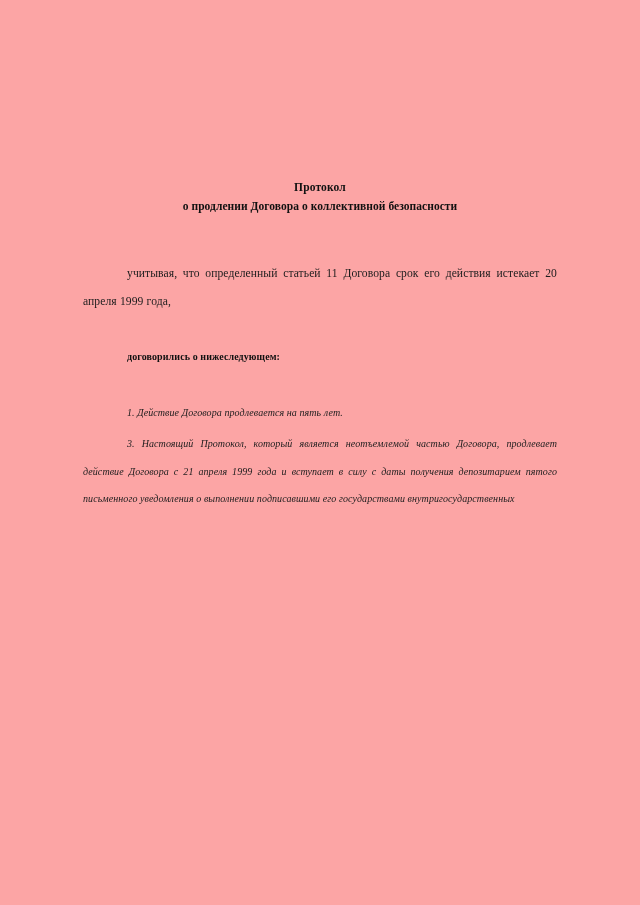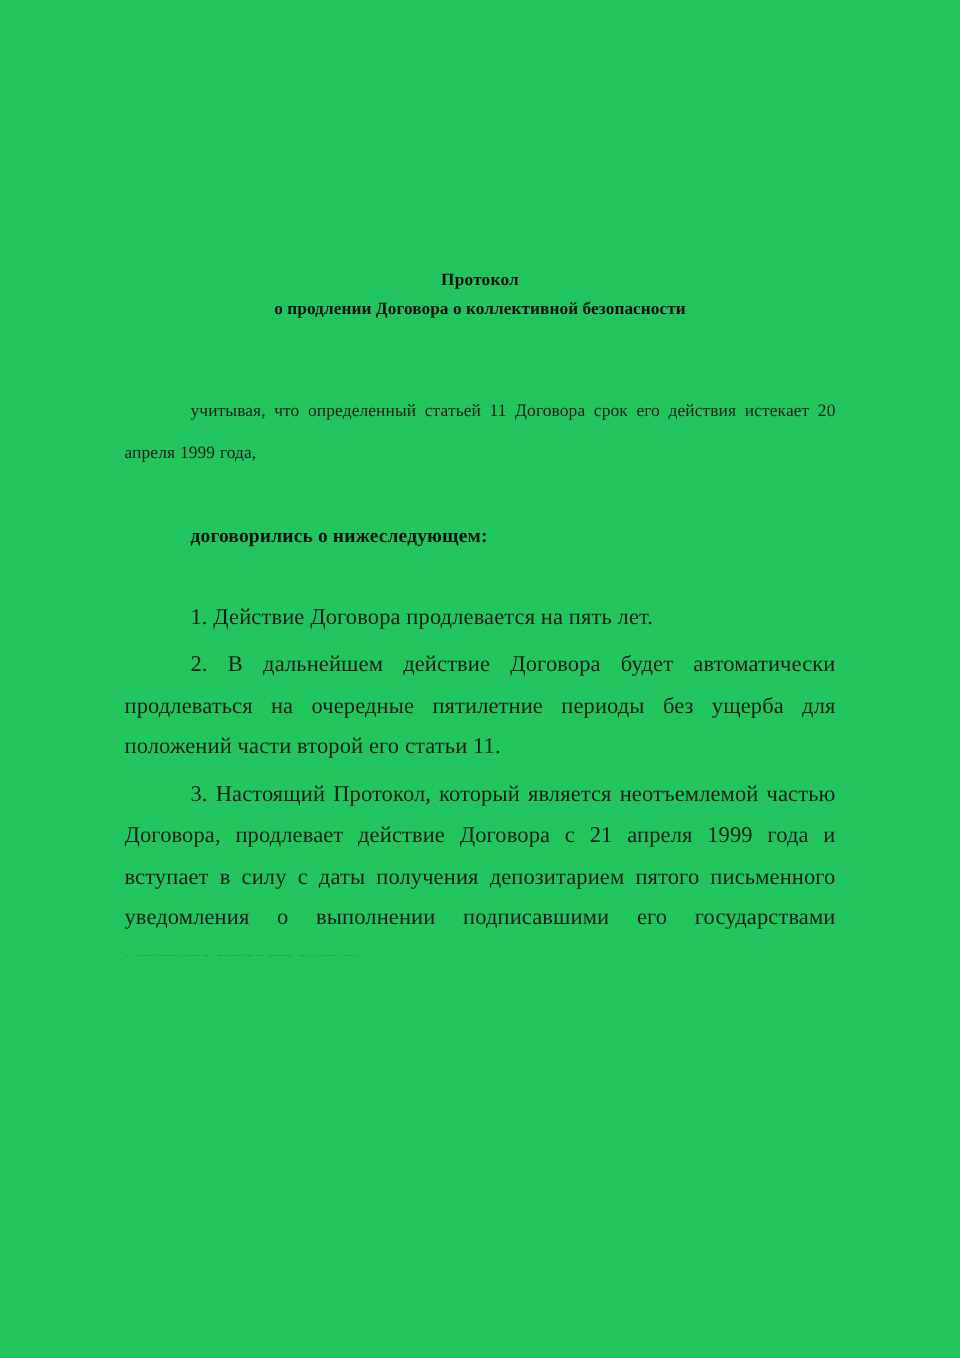"Протокол" .page { background: #22c55e -> #fca5a5 }
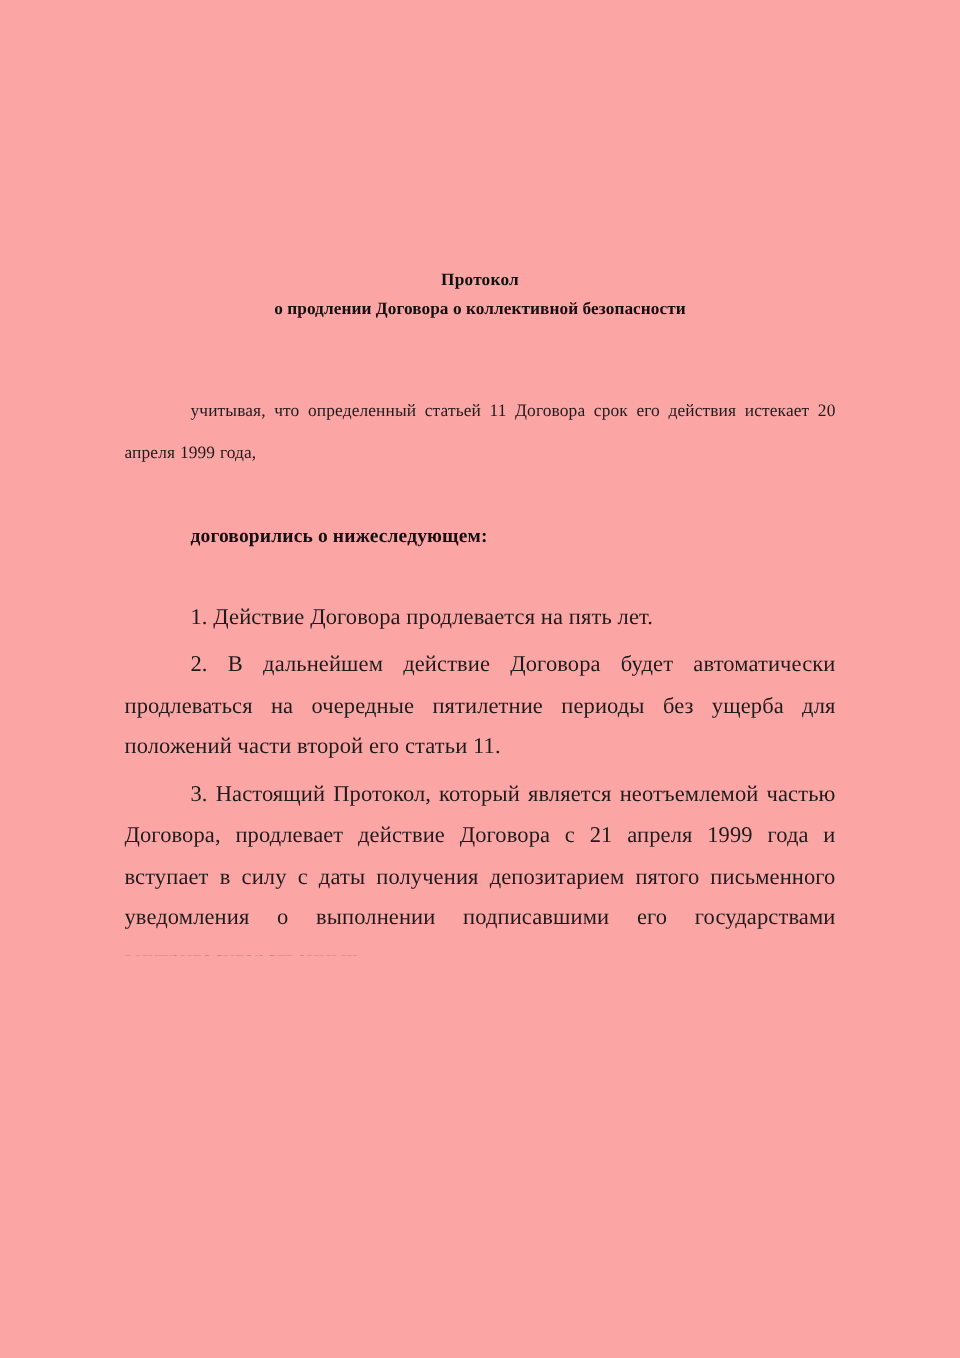"договорились о нижеследующем:" p.bold-statement { font-size: 13px -> 10px }
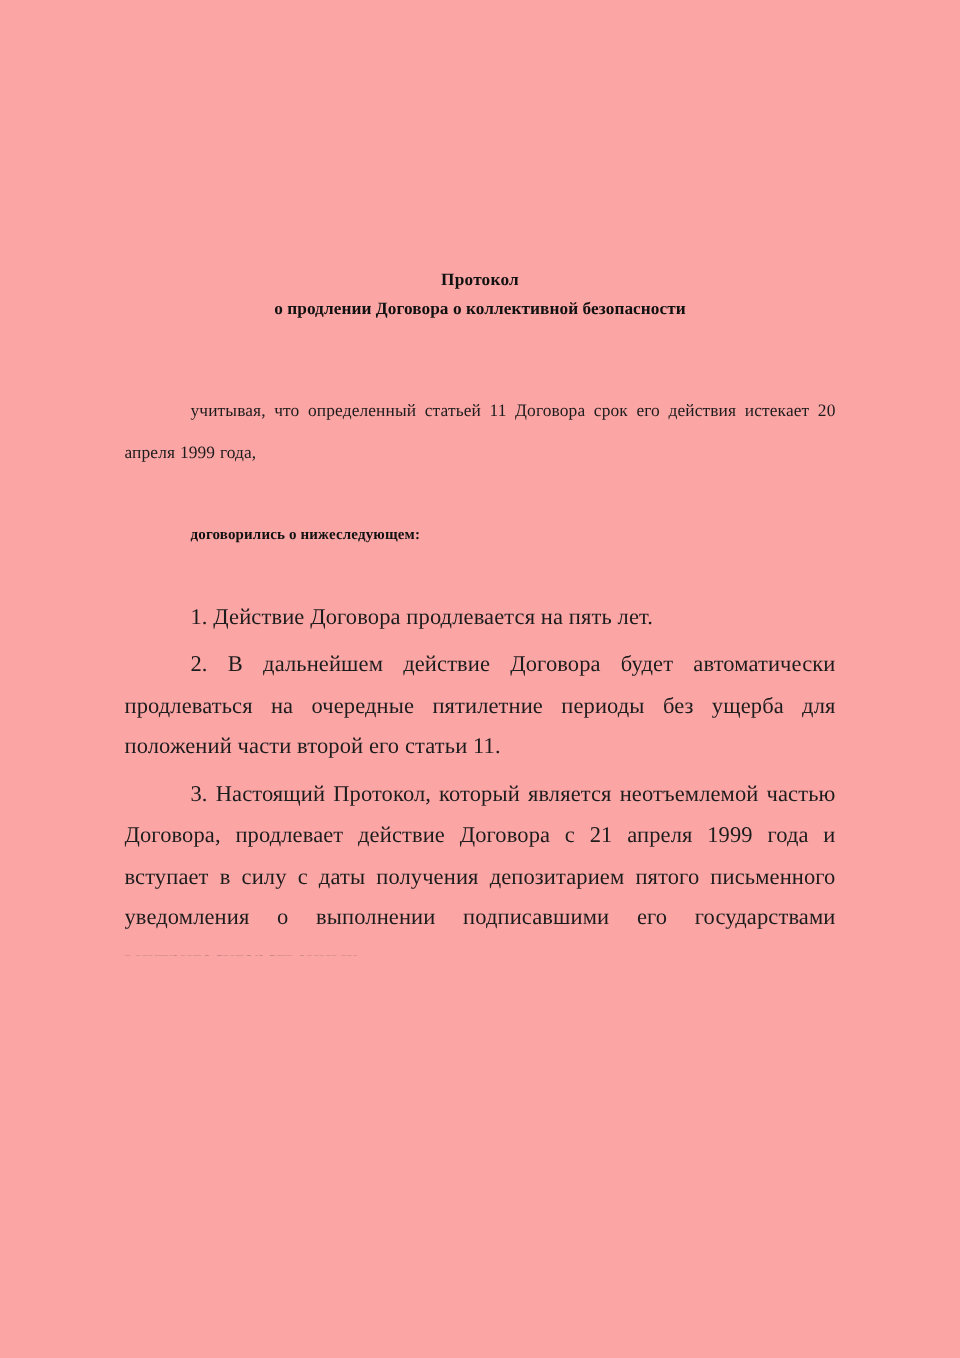"1. Действие Договора продлевается на" p.numbered { font-size: 15px -> 10px; font-style: none -> italic }
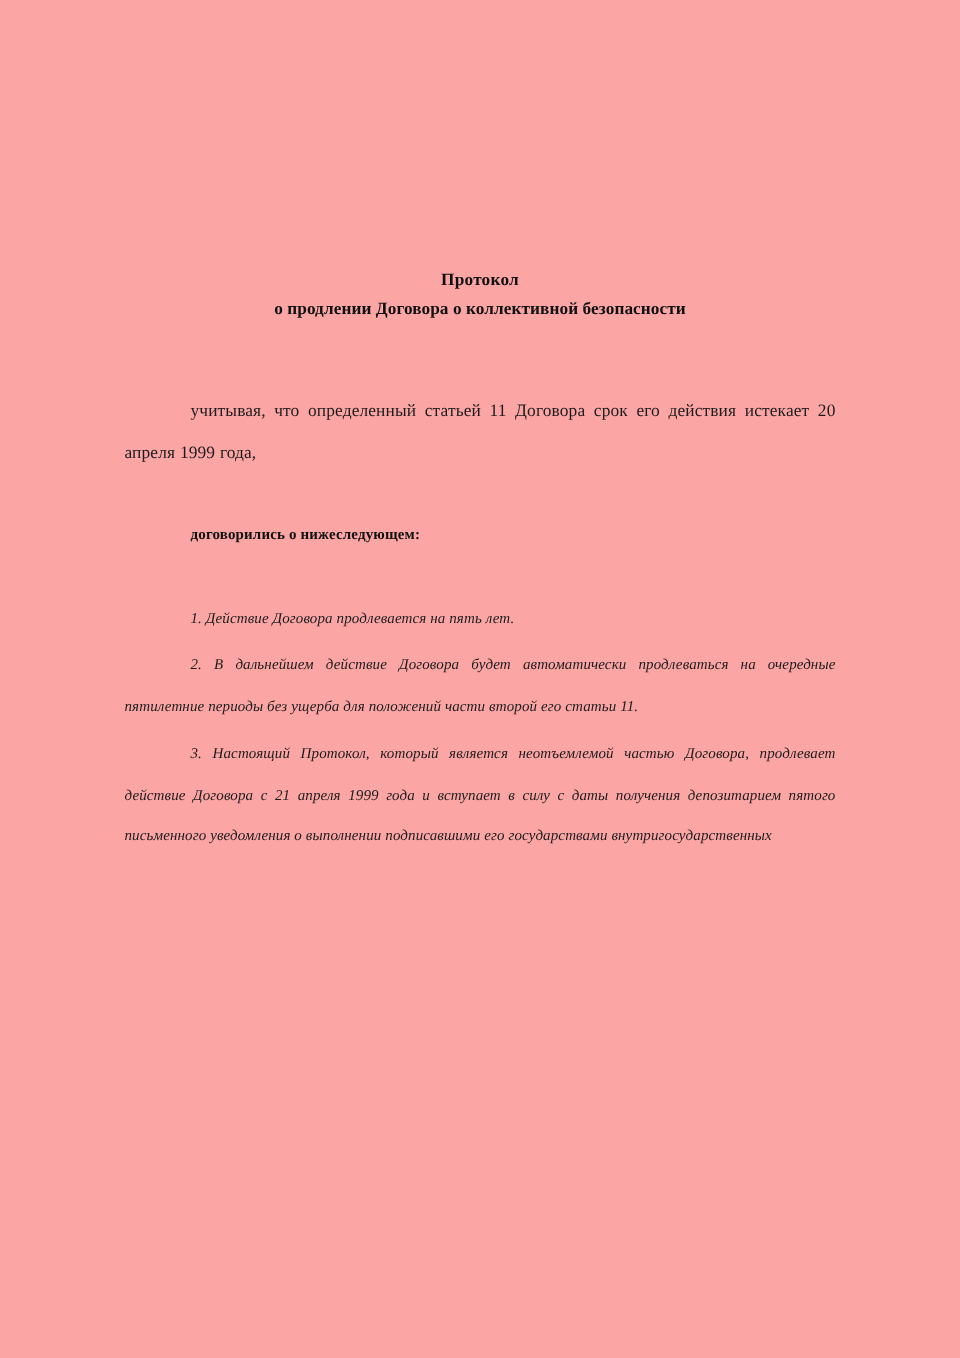"2. В дальнейшем действие Договора" p.numbered { html: <p>2. В дальнейшем действие Договора будет автоматически продлеваться на очередные пятилетние периоды без ущерба для положений части второй его статьи 11.</p> -> none }
